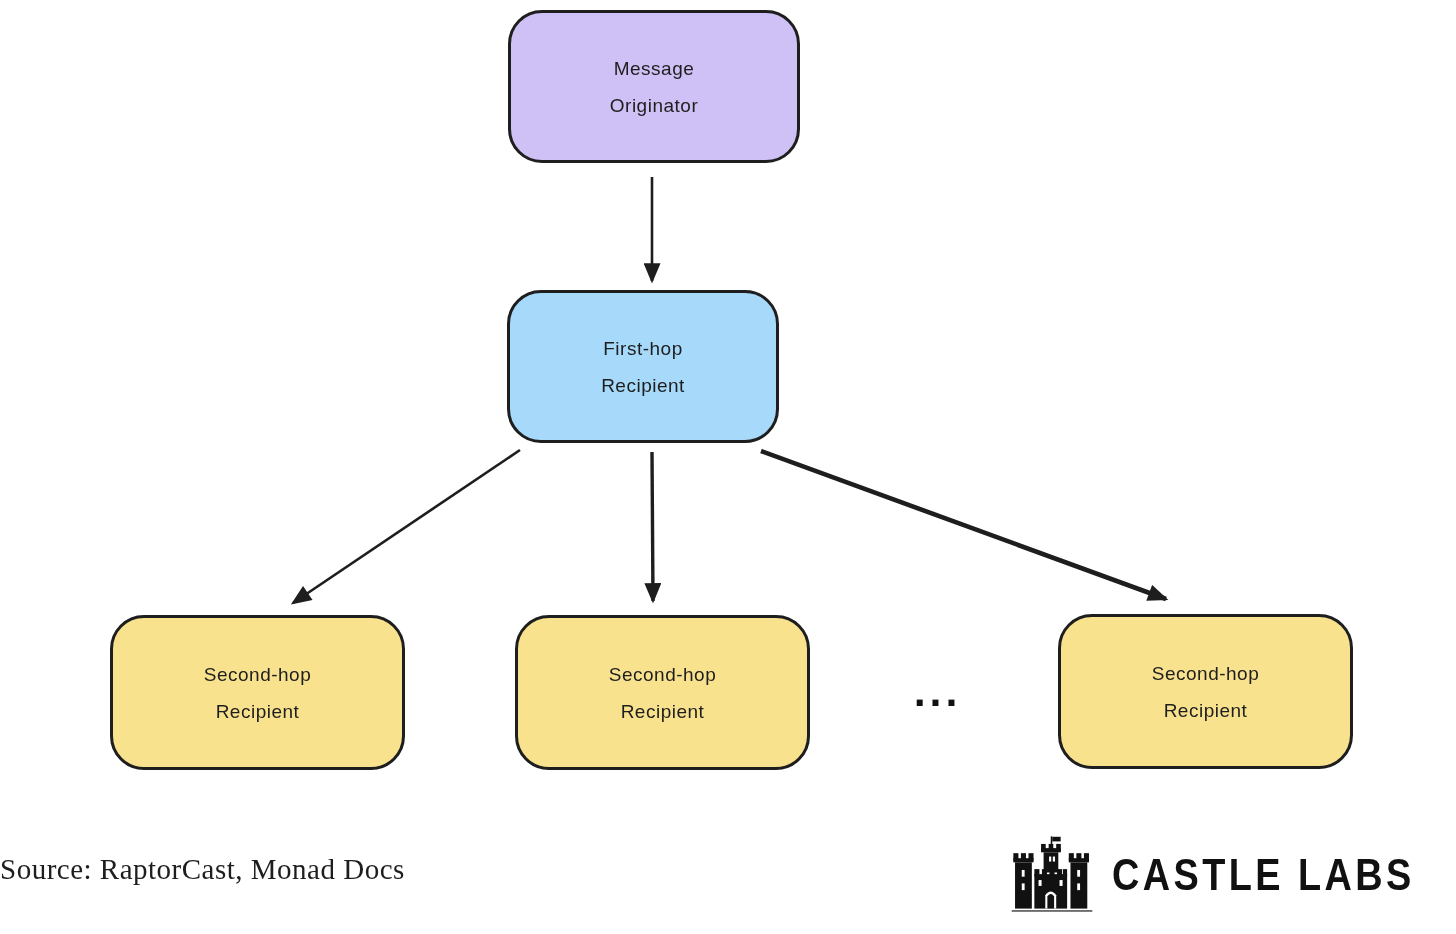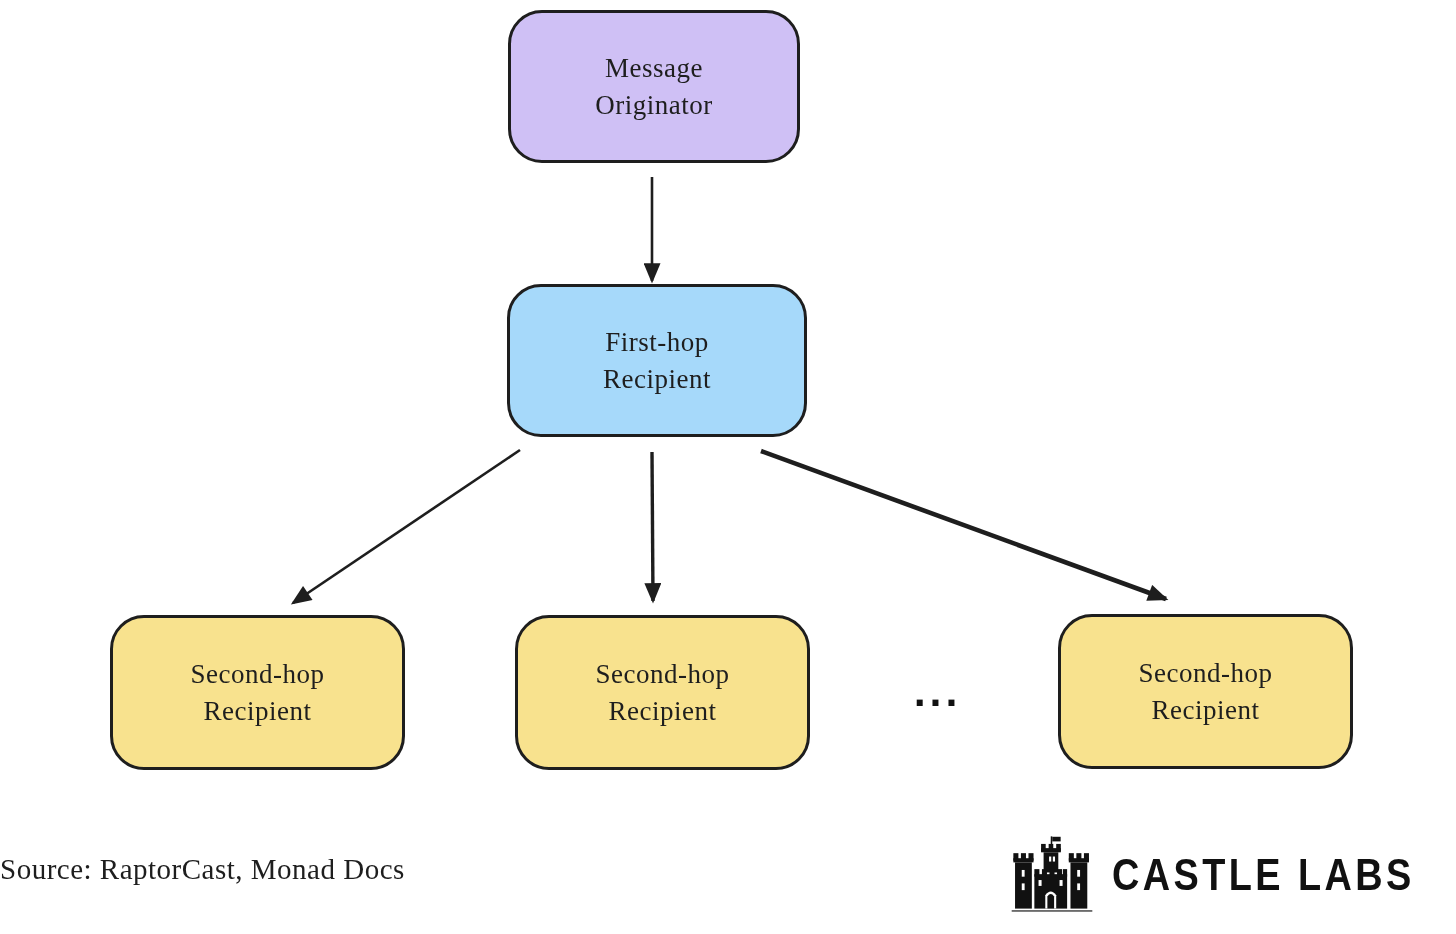"Message" .node .label { font-family: Liberation Serif, serif -> Liberation Sans, sans-serif; font-size: 27px -> 19px }
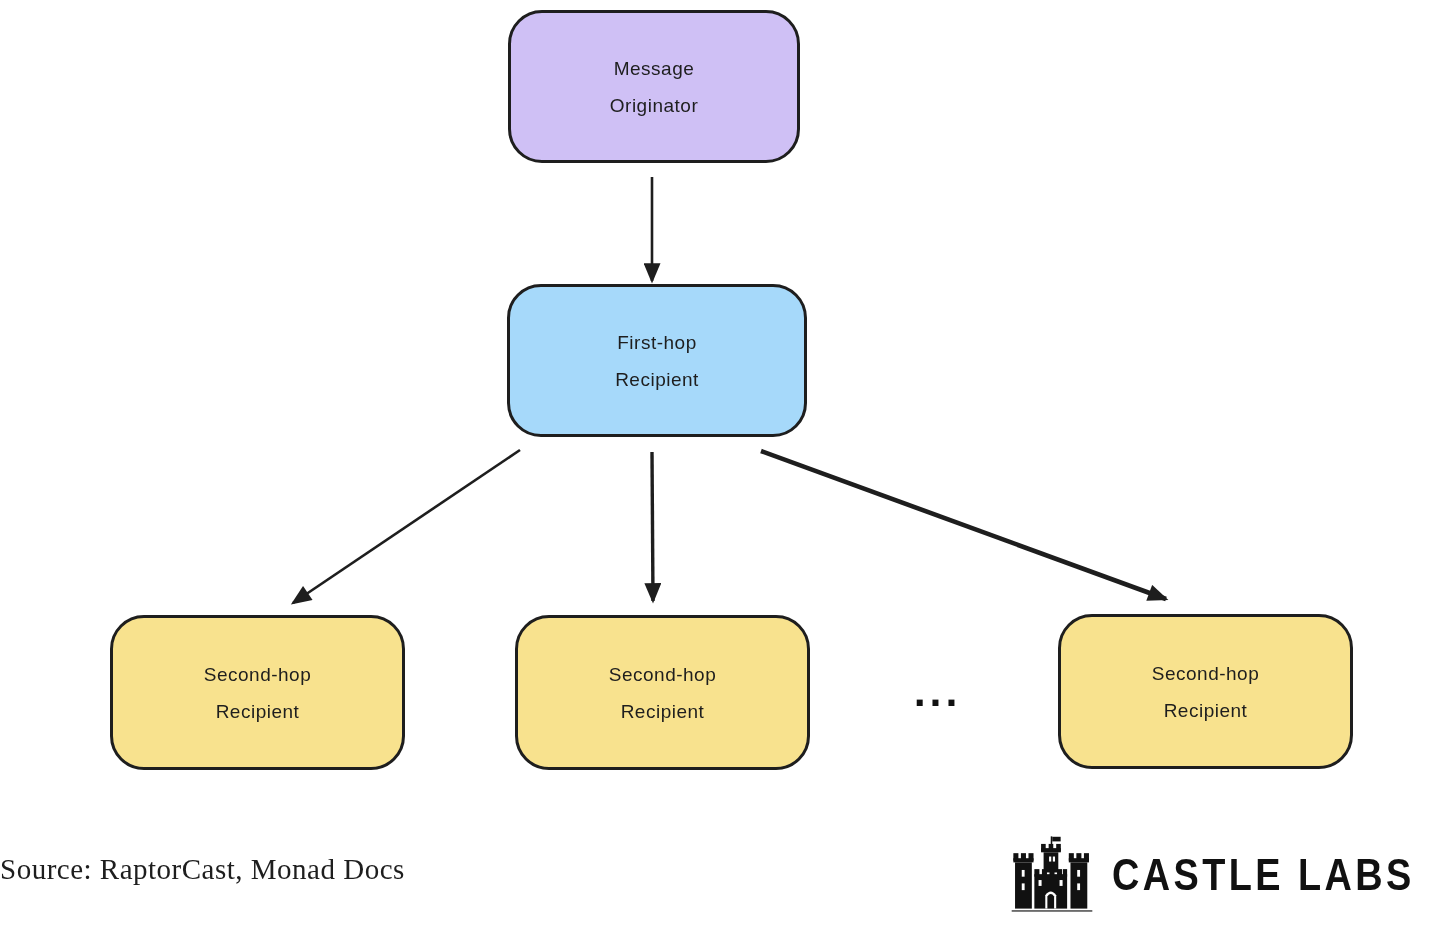"First-hop" .n-firsthop { top: 284px -> 290px; width: 300px -> 272px }
